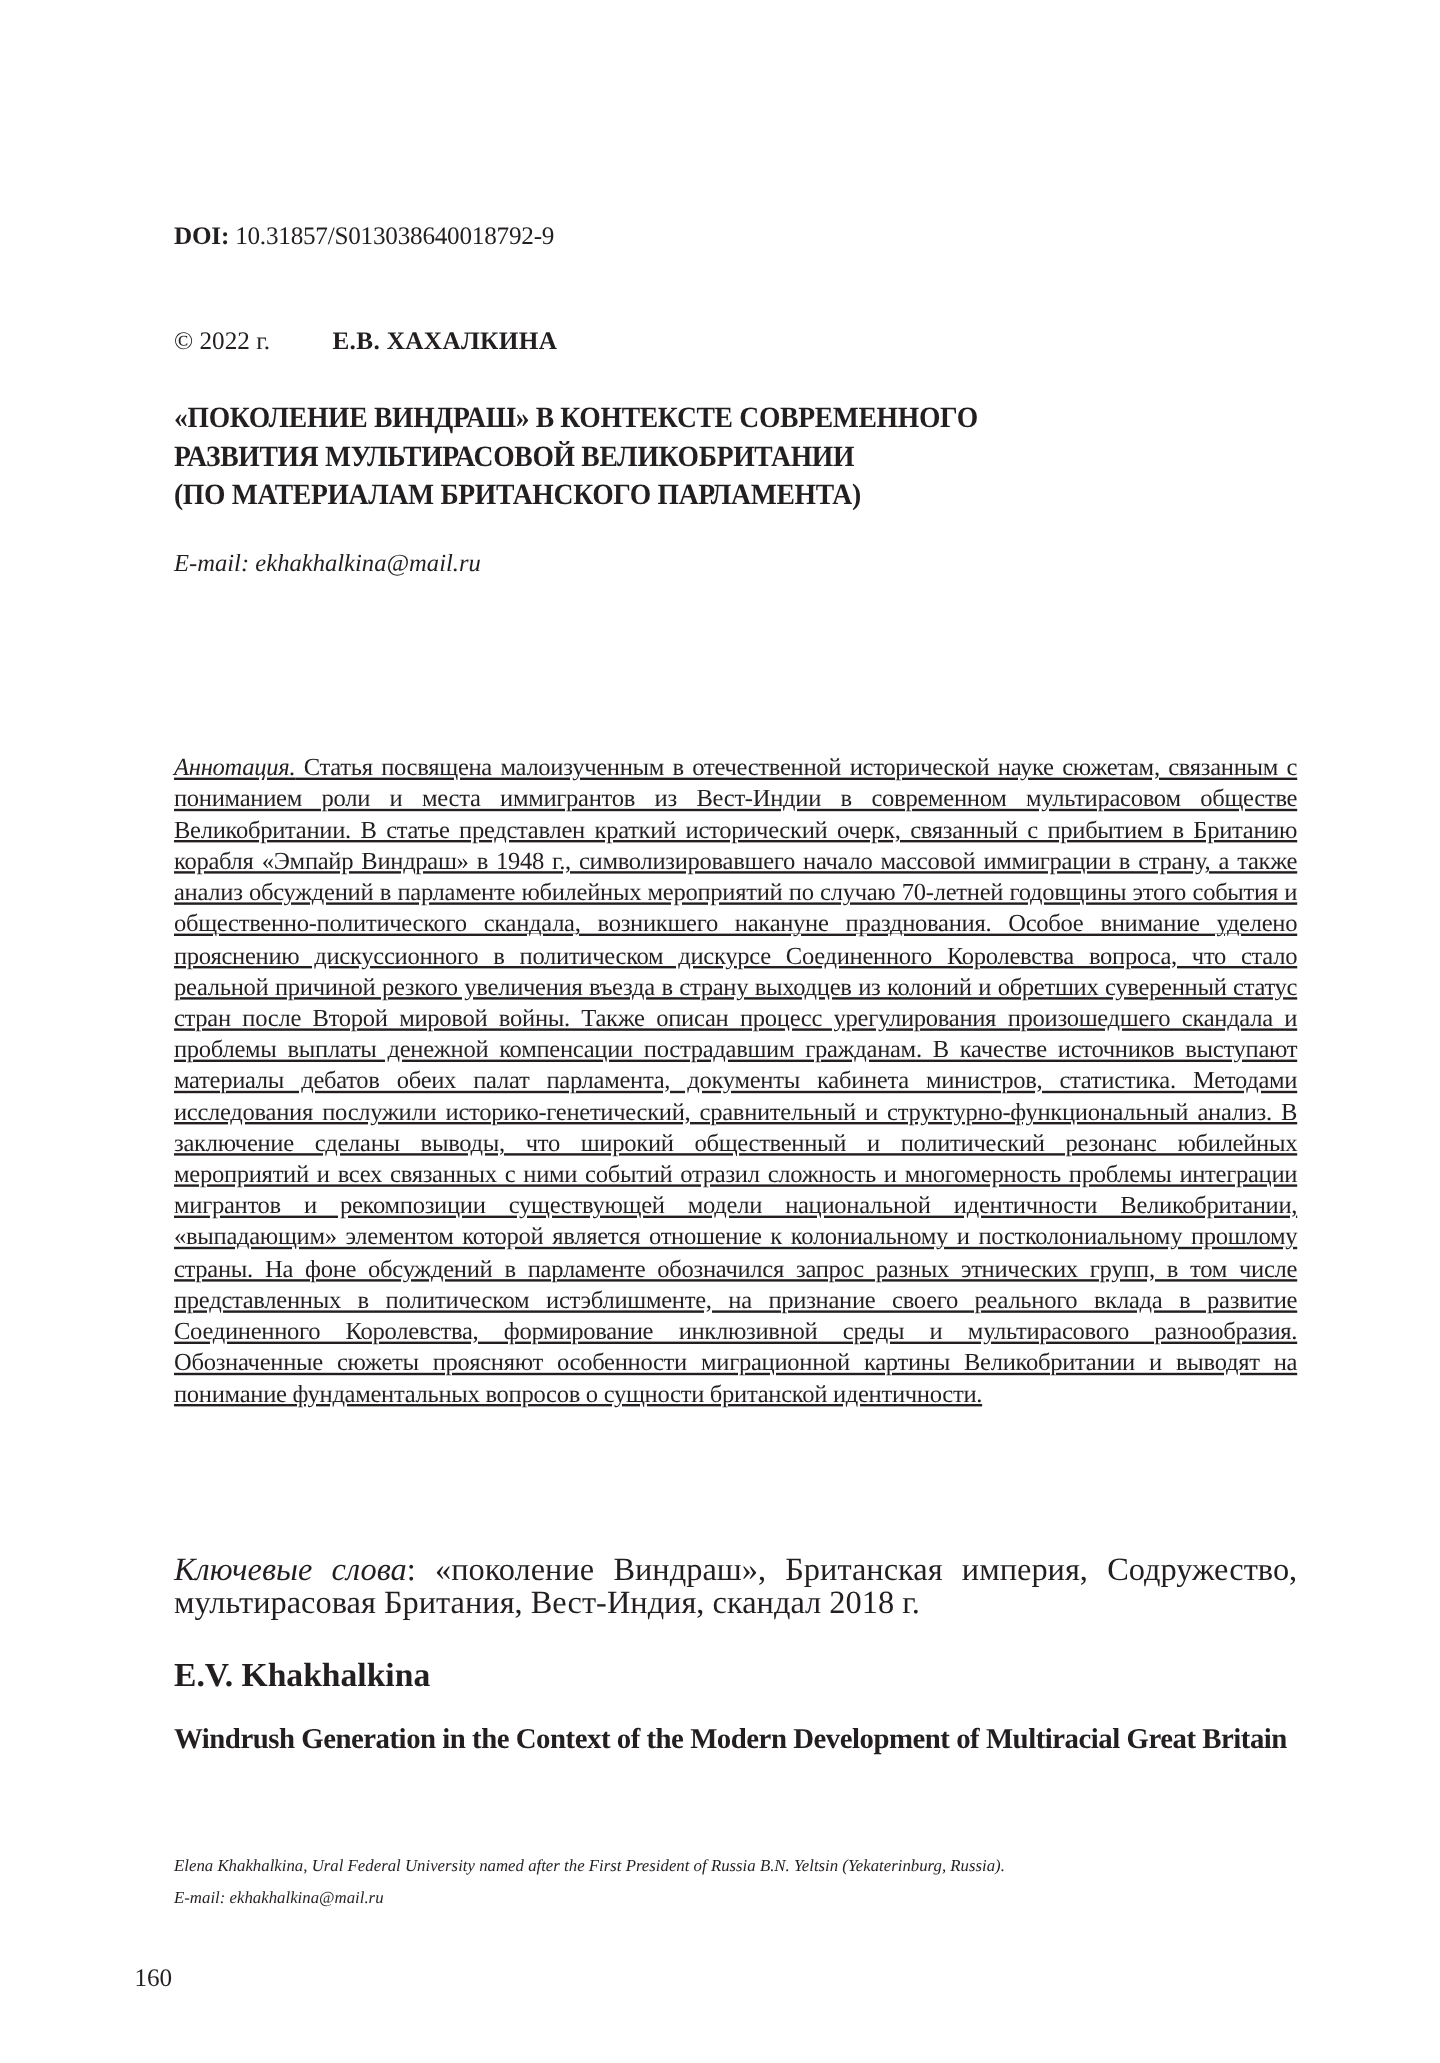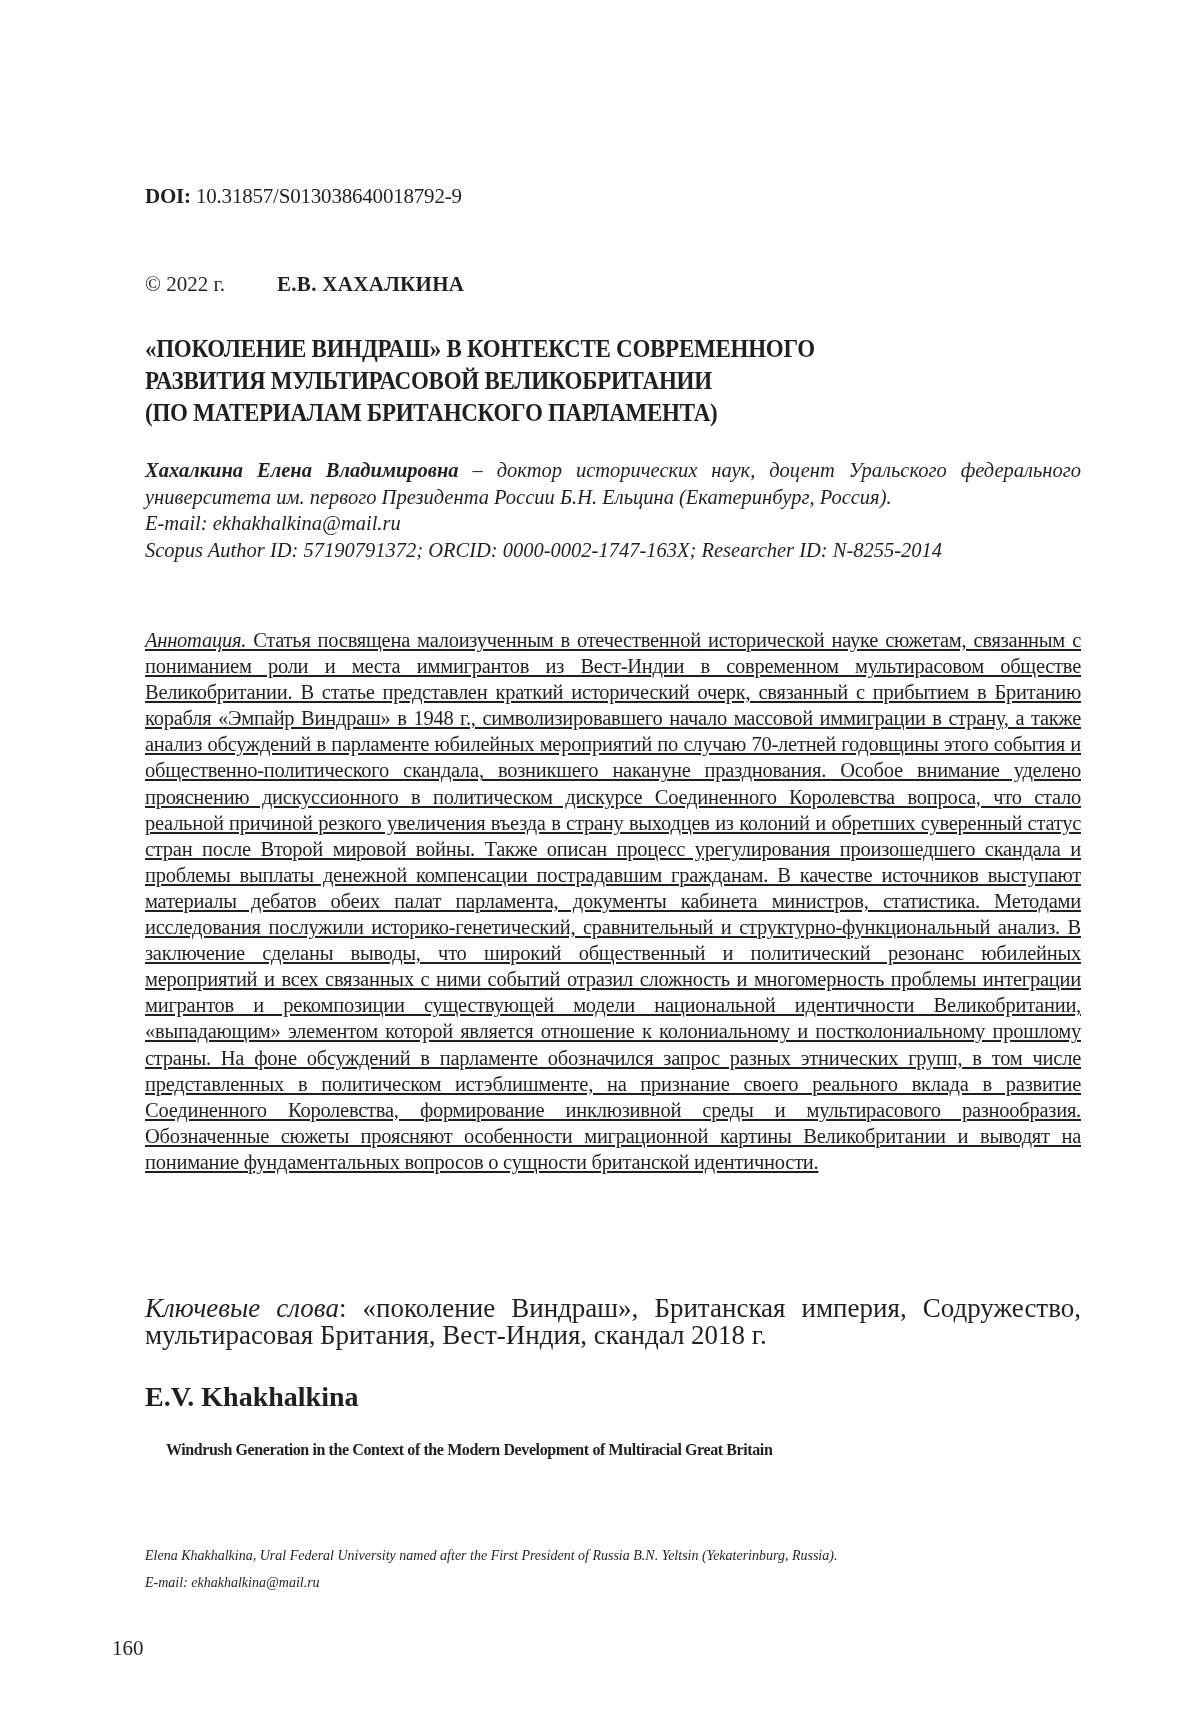"Хахалкина Елена Владимировна – доктор" div { html: <div> <span>Хахалкина Елена Владимировна</span><span> – доктор исторических наук, доцент Уральского федерального университета им. первого Президента России Б.Н. Ельцина (Екатеринбург, Россия).</span> </div> -> none }
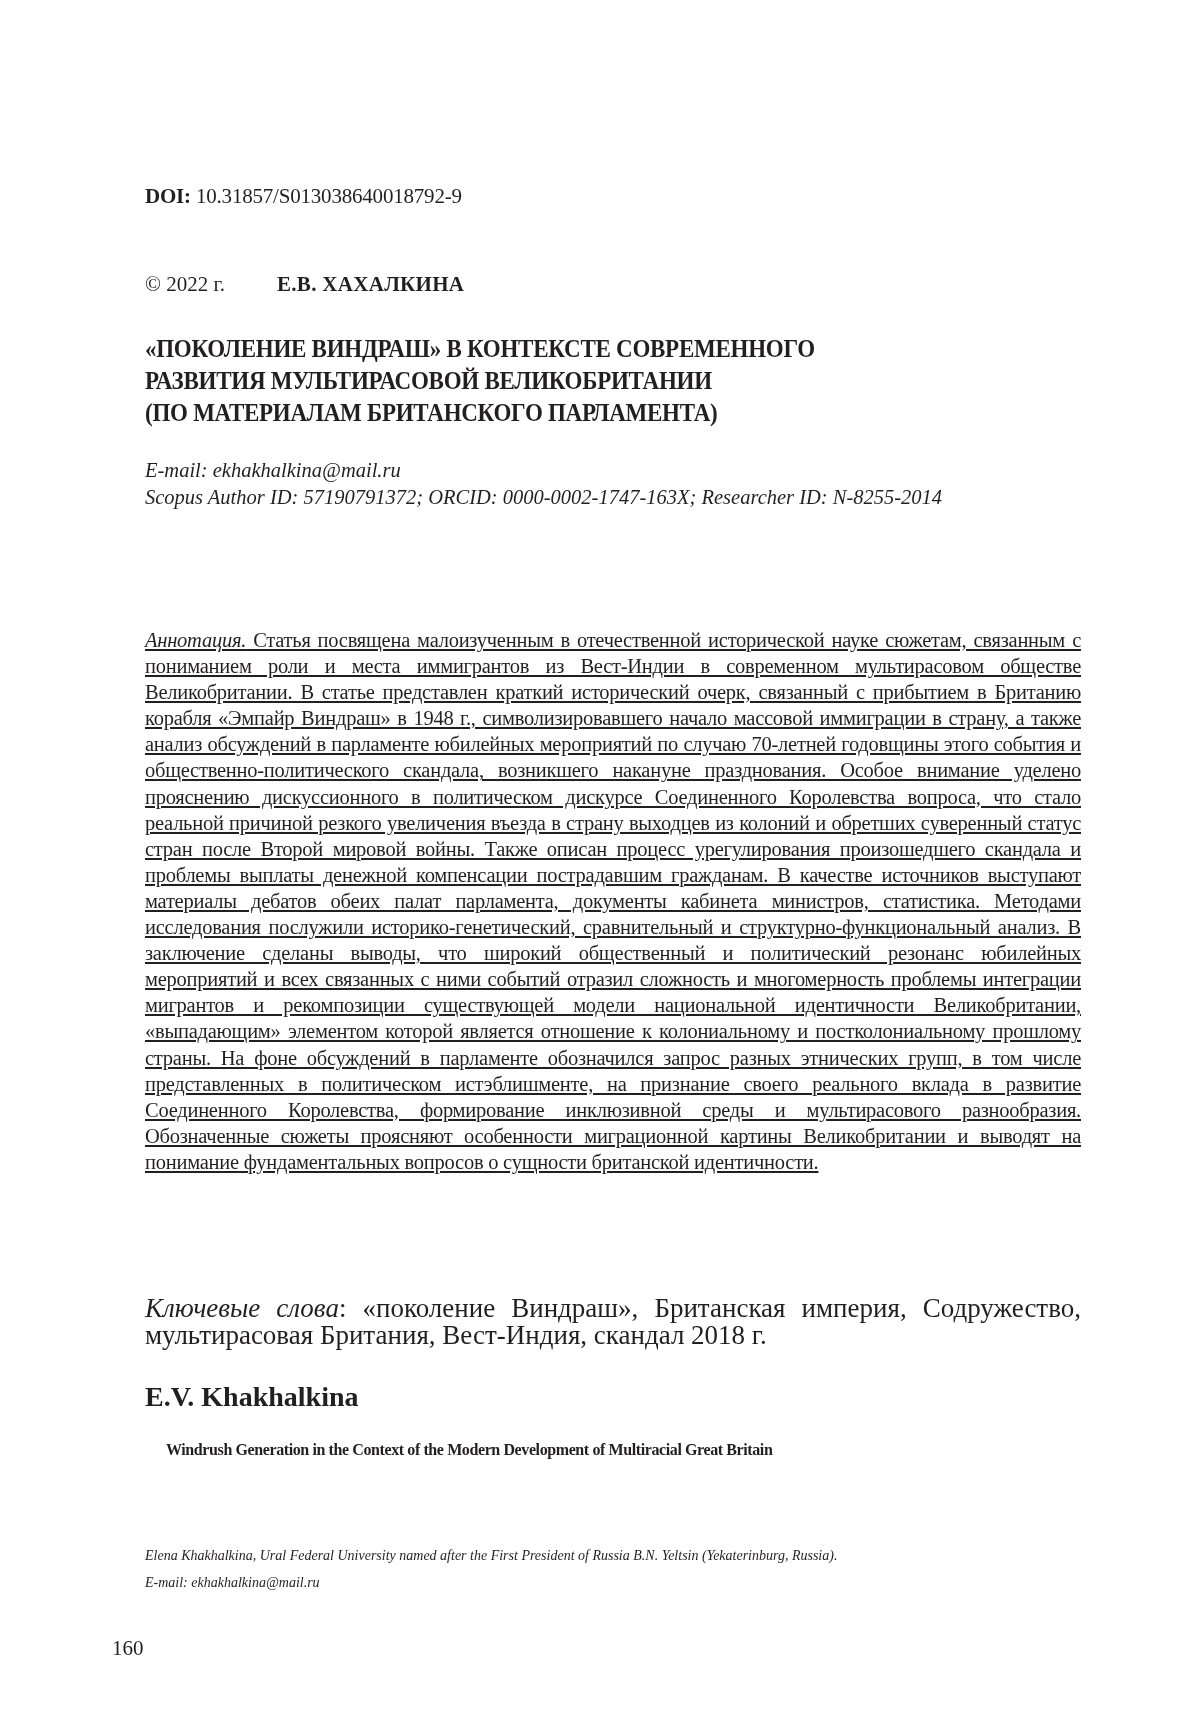"Scopus Author ID: 57190791372; ORCID:" div { html: <div>Scopus Author ID: 57190791372; ORCID: 0000-0002-1747-163X; Researcher ID: N-8255-2014</div> -> none }
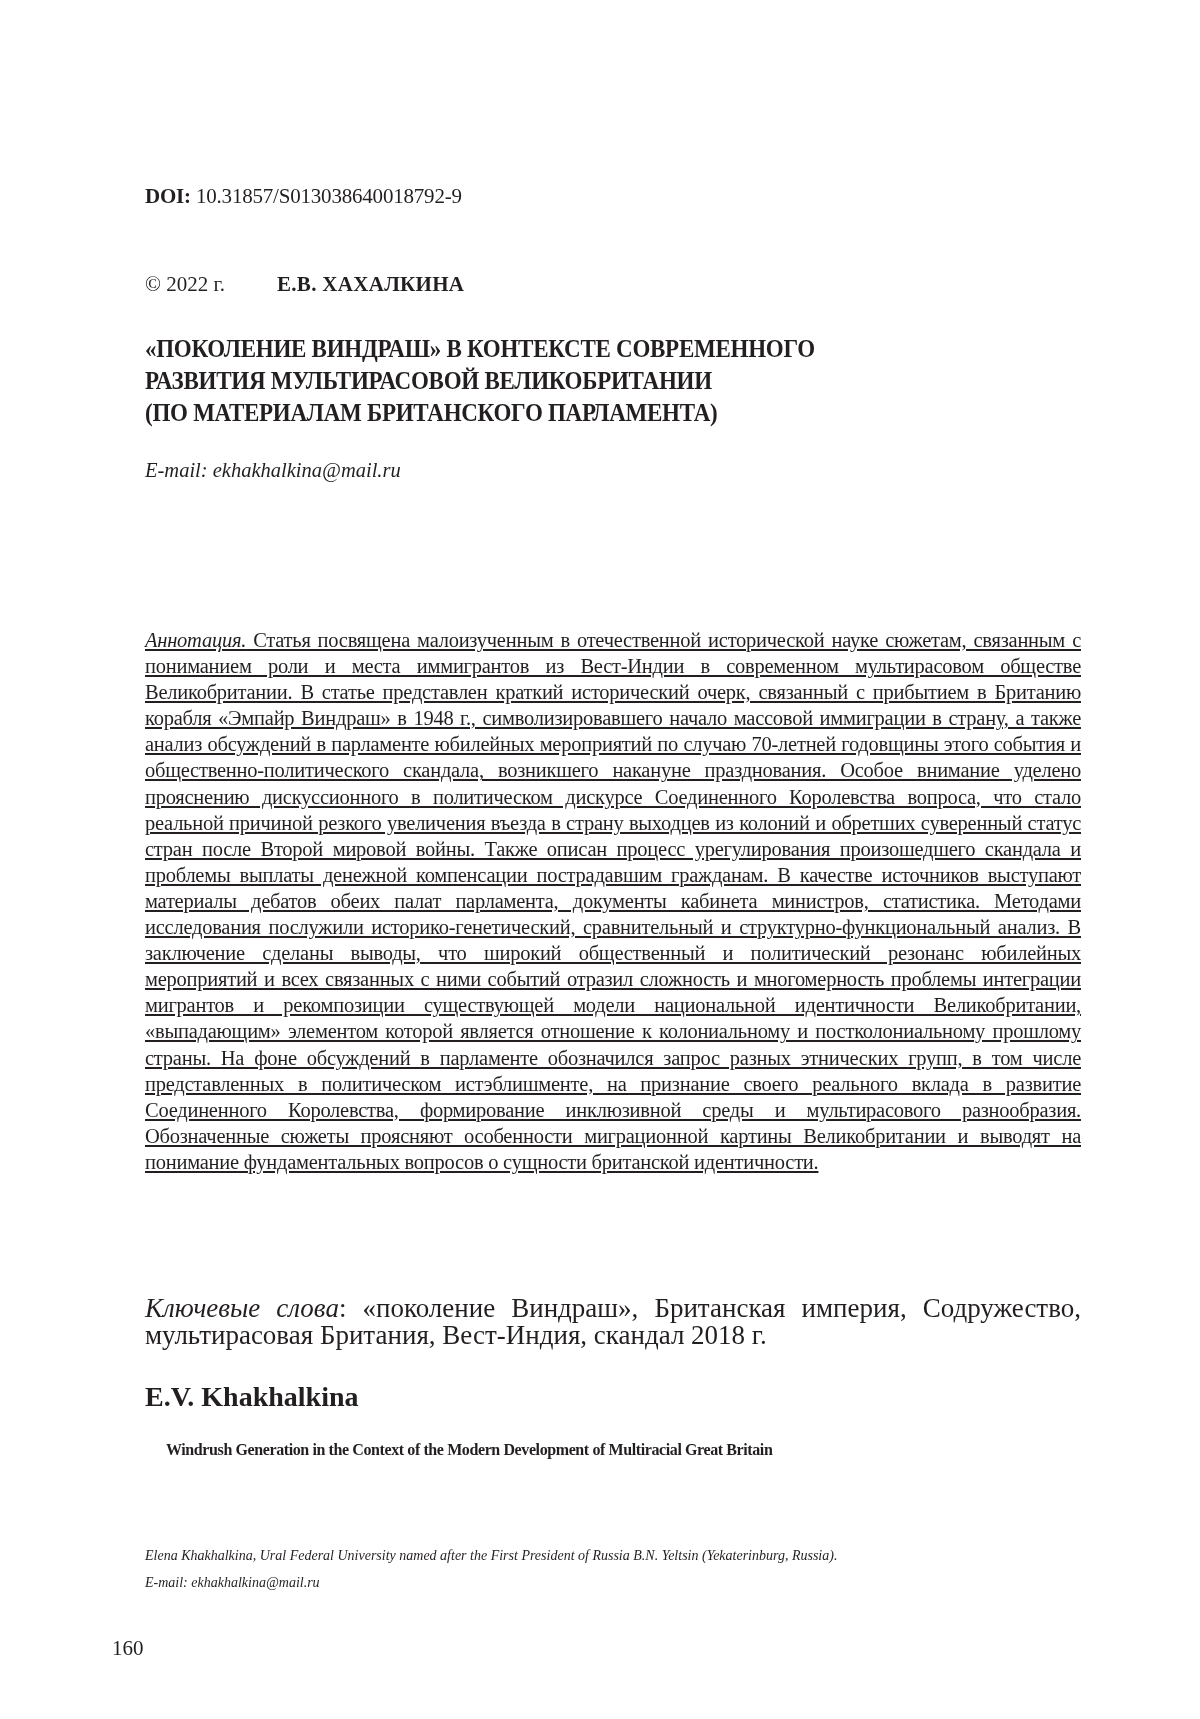"Windrush Generation in the Context" .title-en { font-size: 16px -> 24px; margin-left: 21px -> none }
